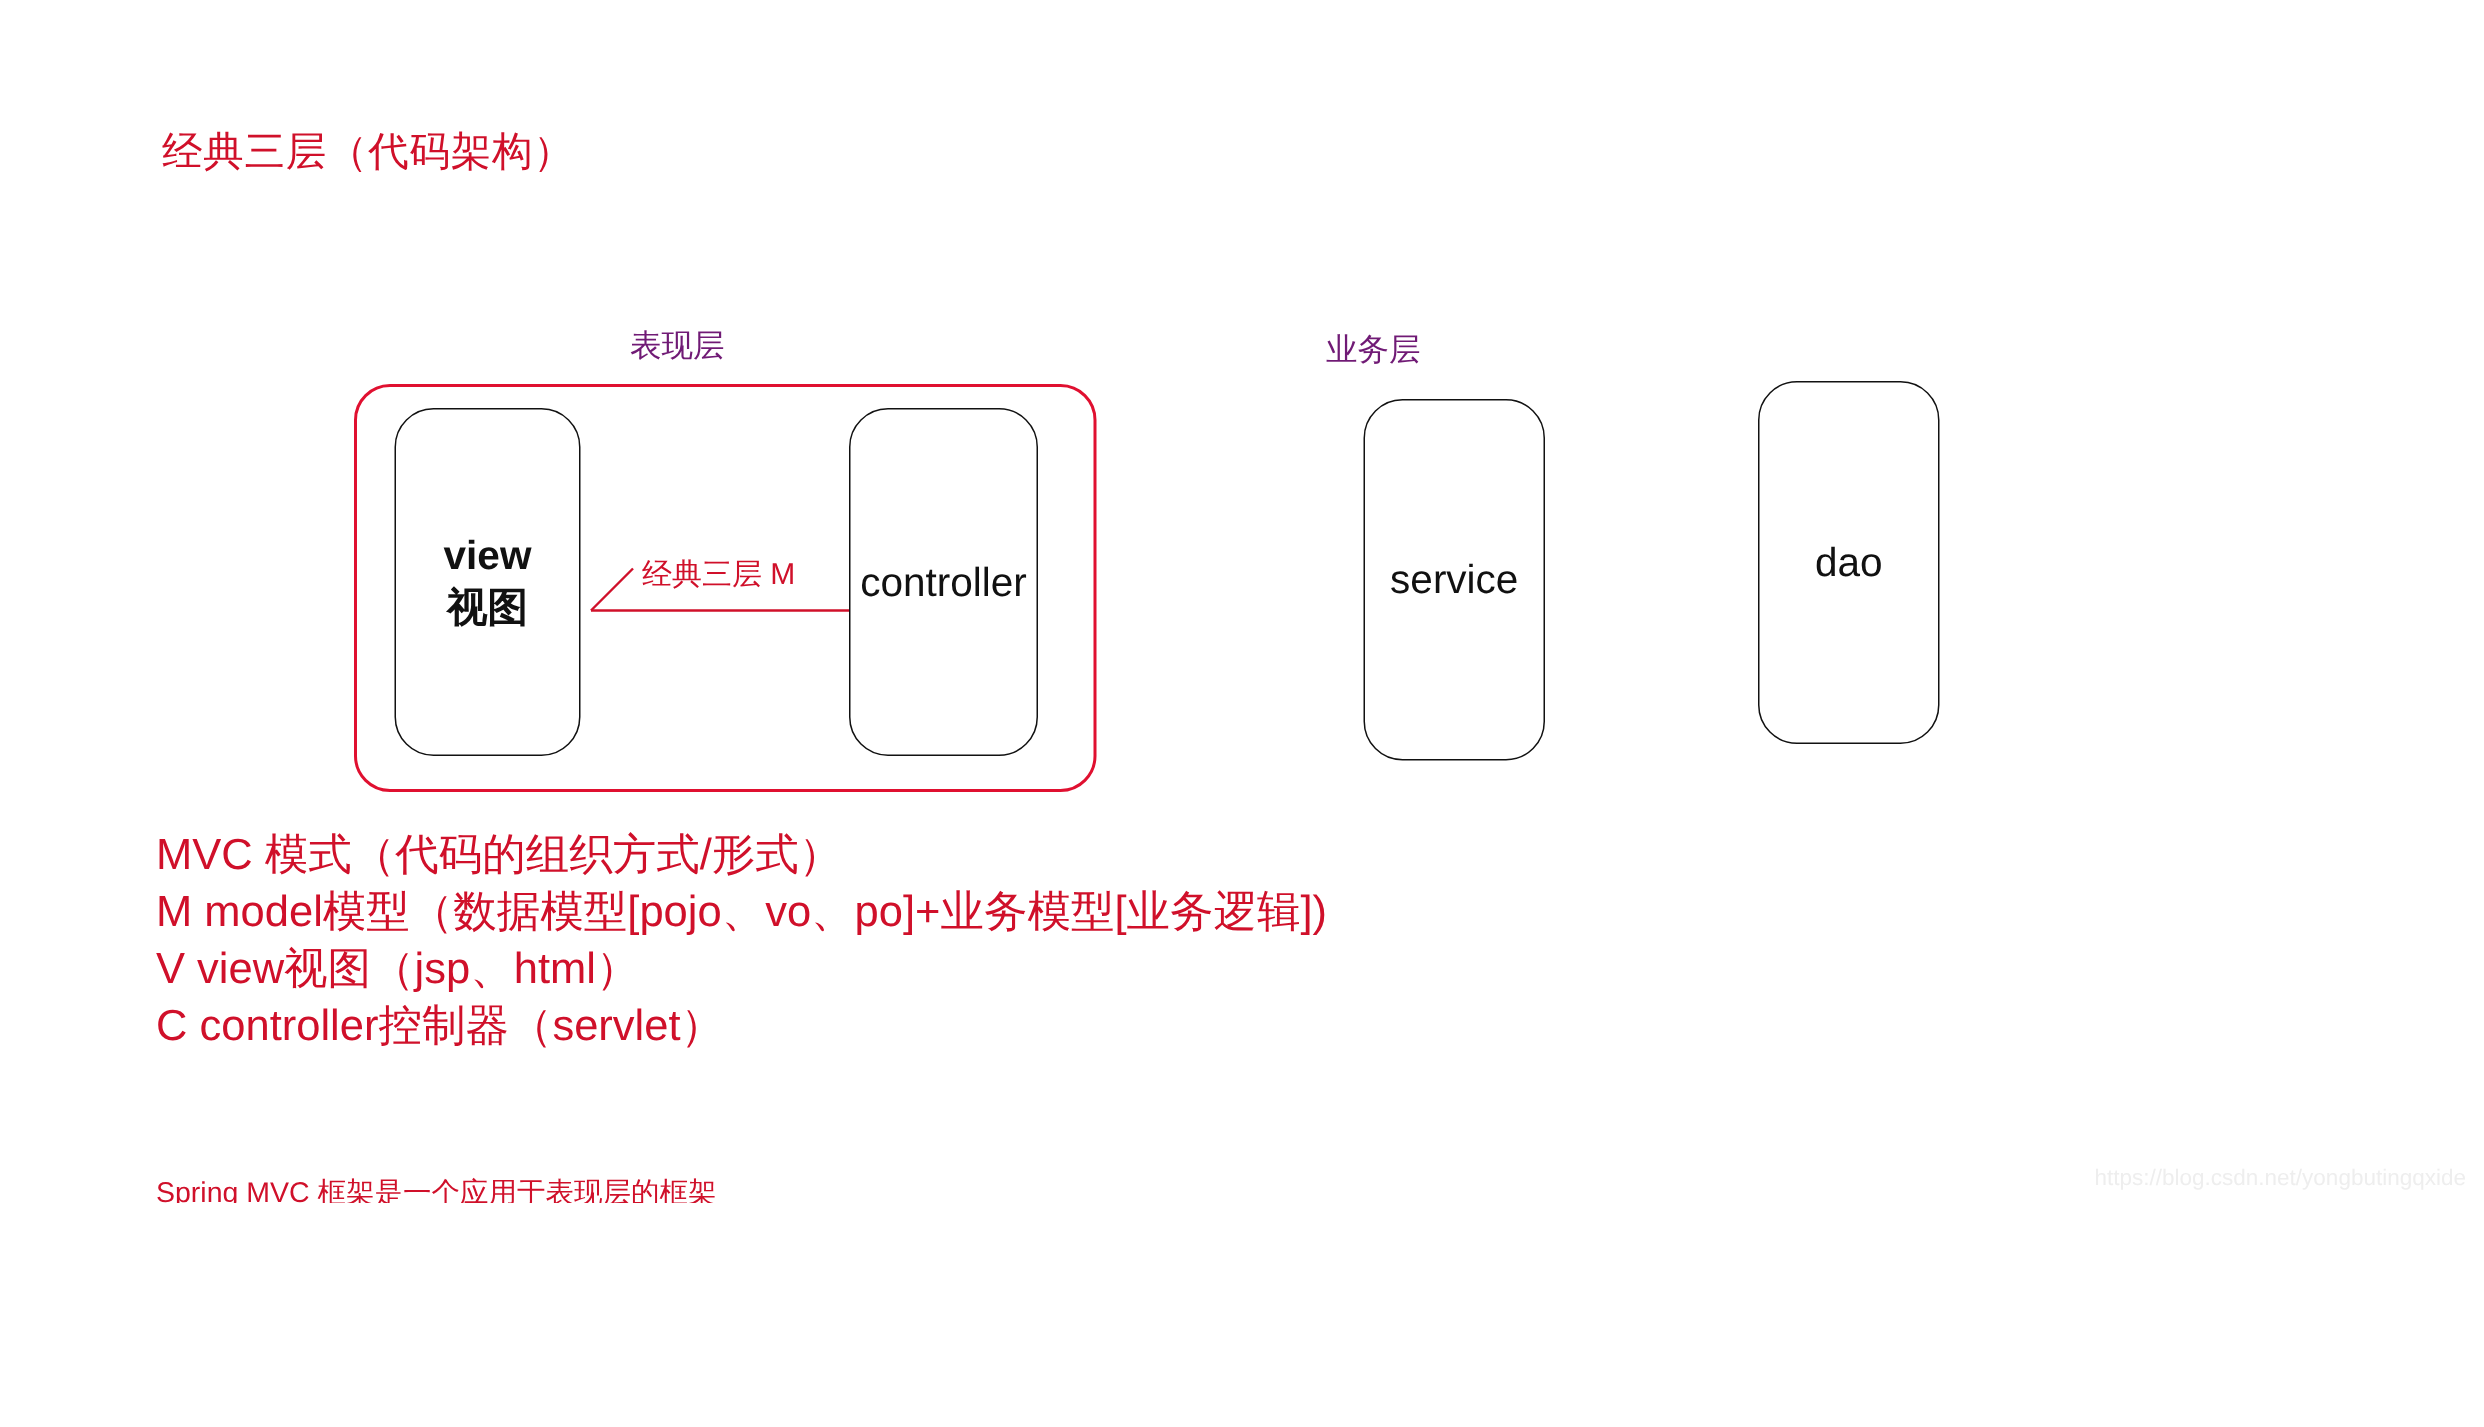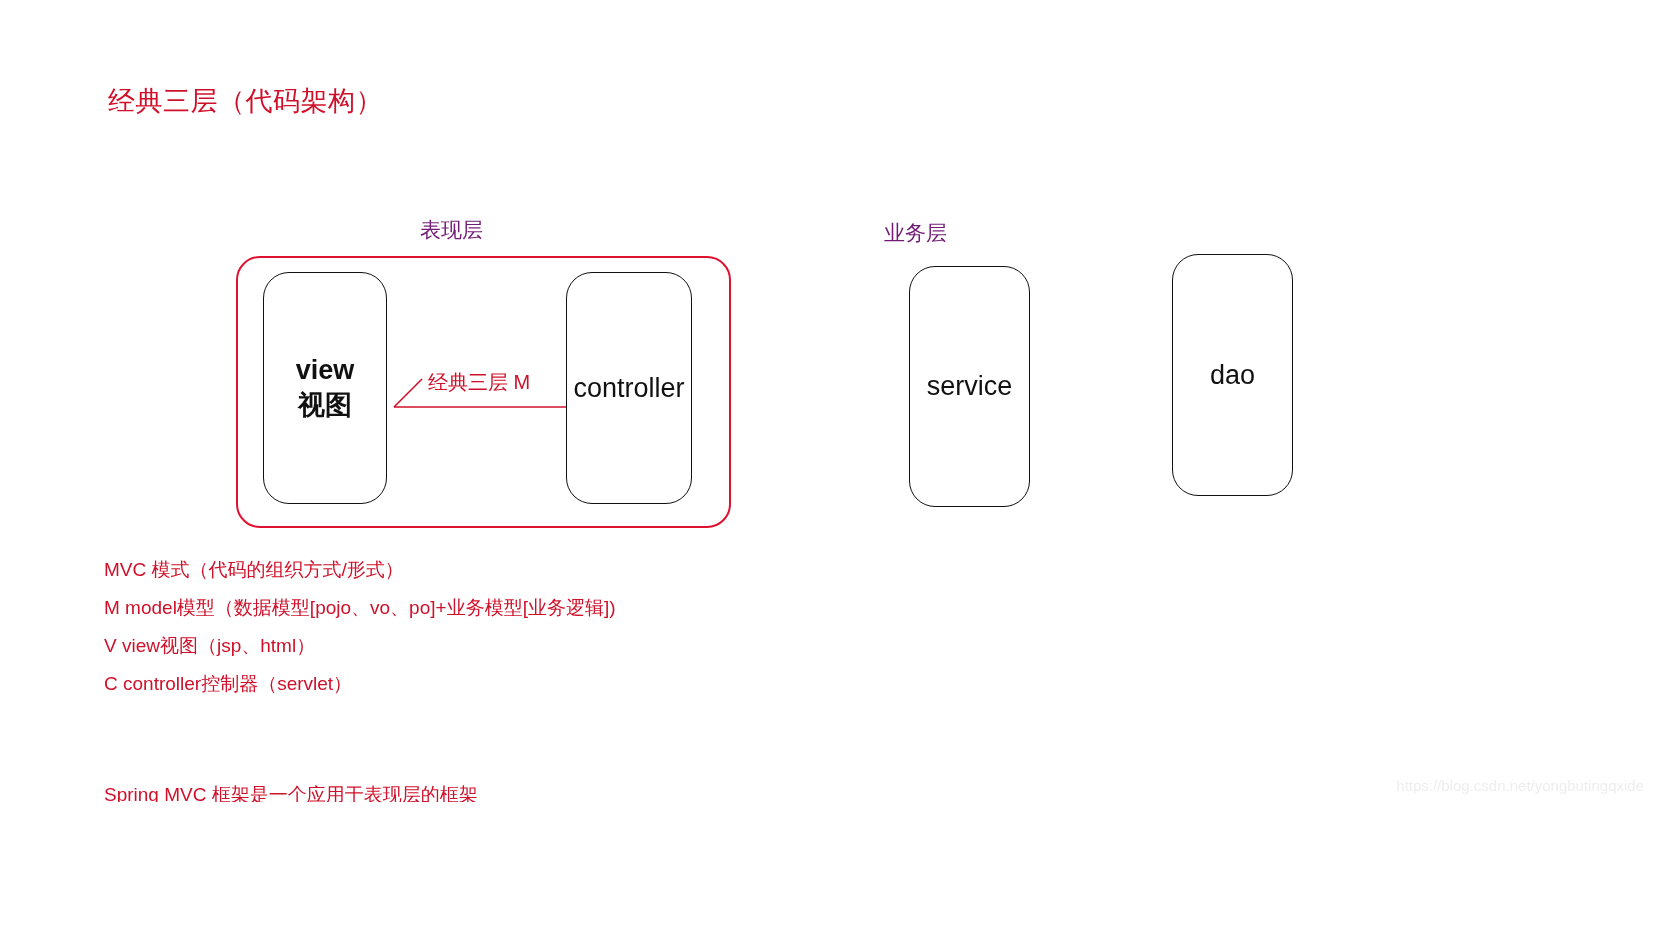"MVC 模式（代码的组织方式/形式）" .mvc-line { font-size: 19px -> 29px }
